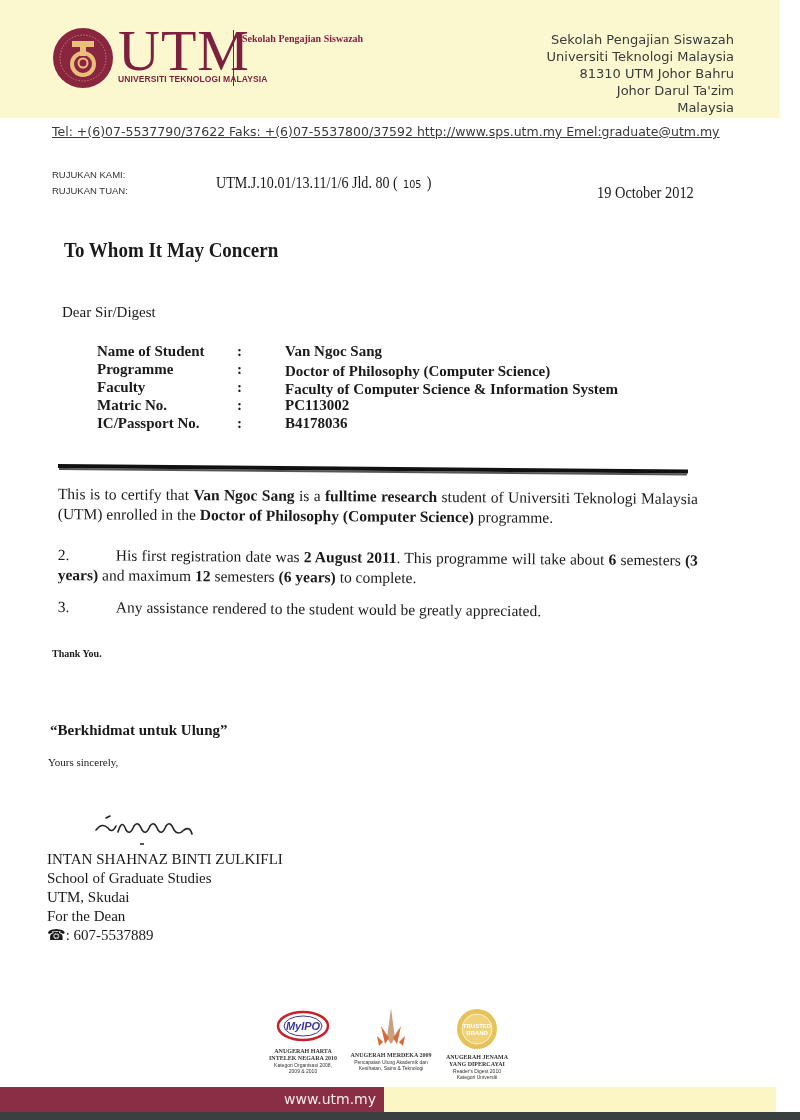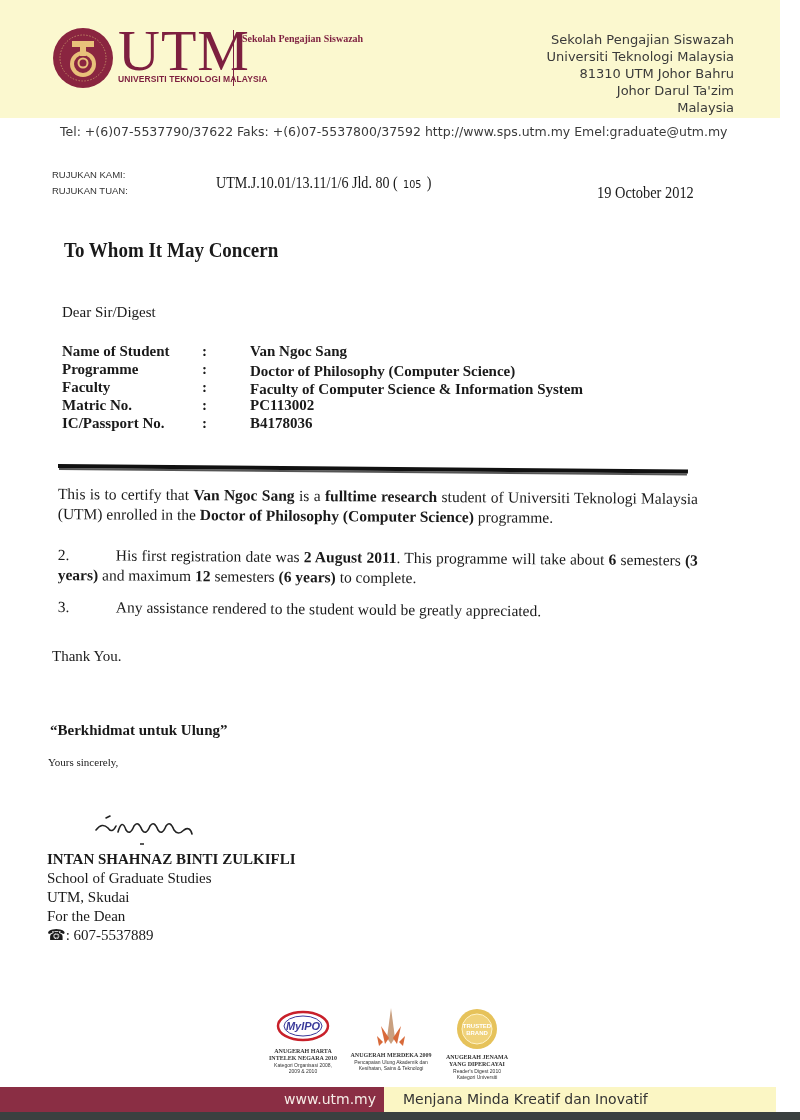"Tel: +(6)07-5537790/37622 Faks:" .contact-line { left: 60px -> 52px; text-decoration: none -> underline }
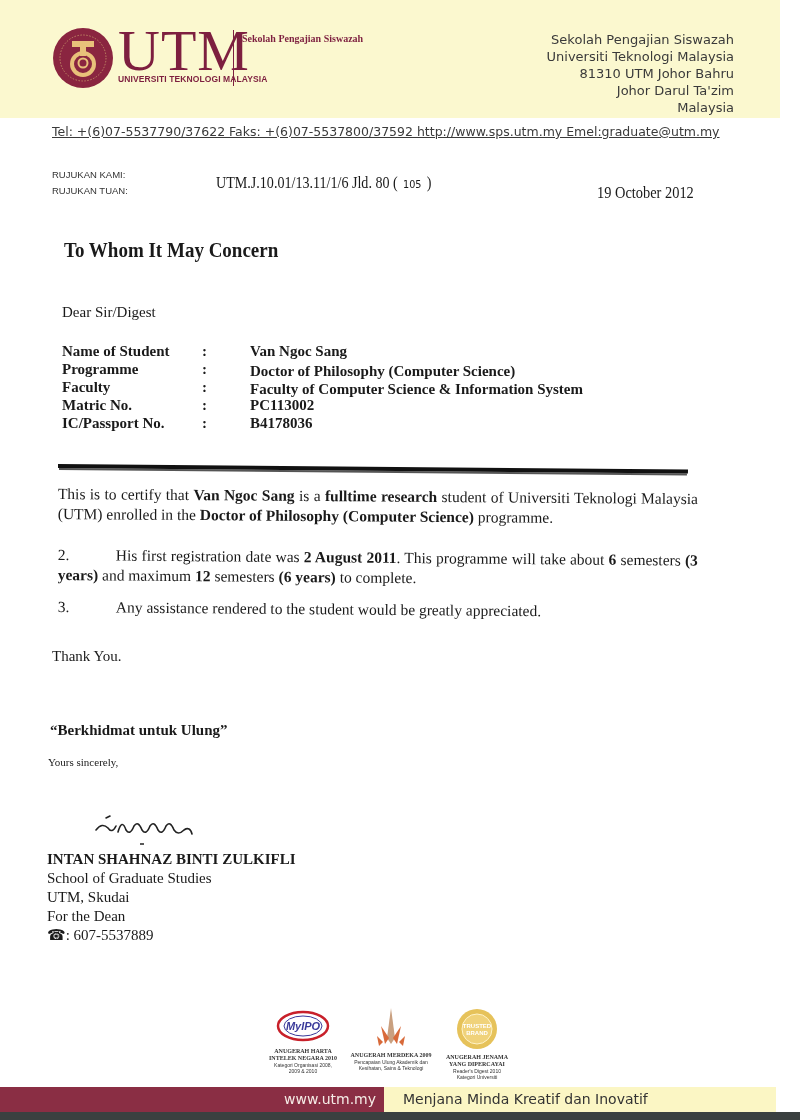"Name of Student" .detail-label { margin-left: none -> 35px }
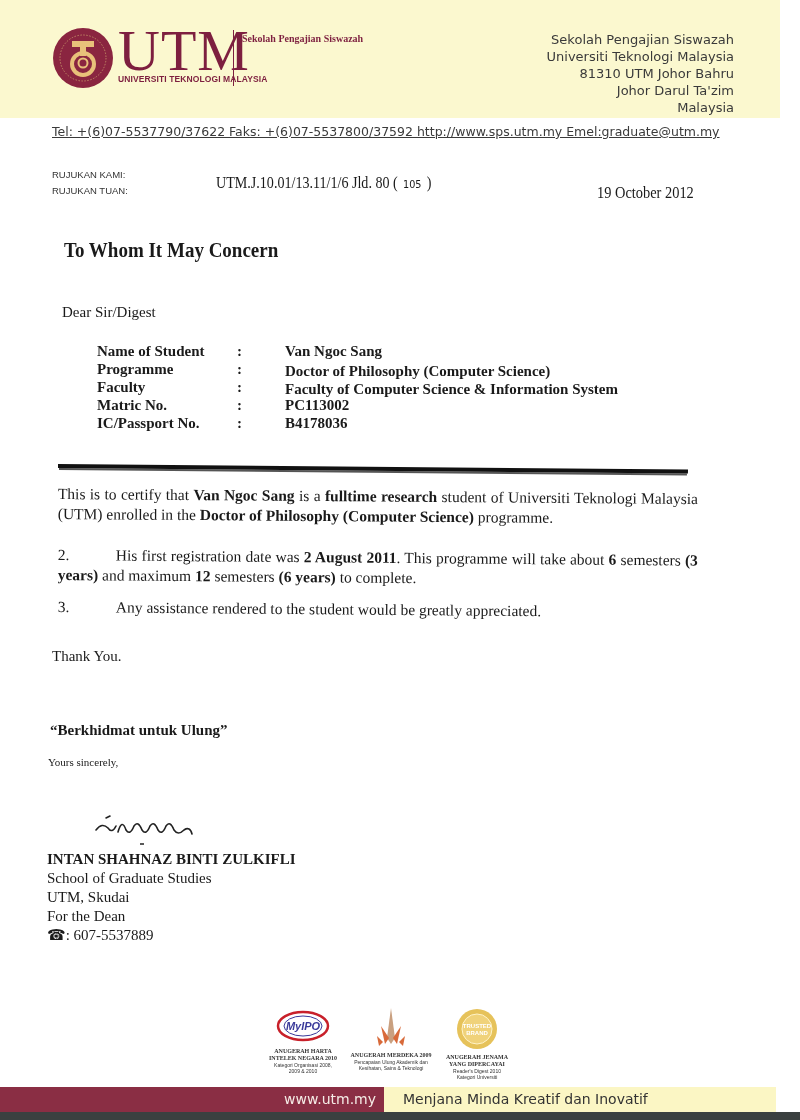"Thank You." .thanks { font-size: 15px -> 10px; font-weight: none -> bold }
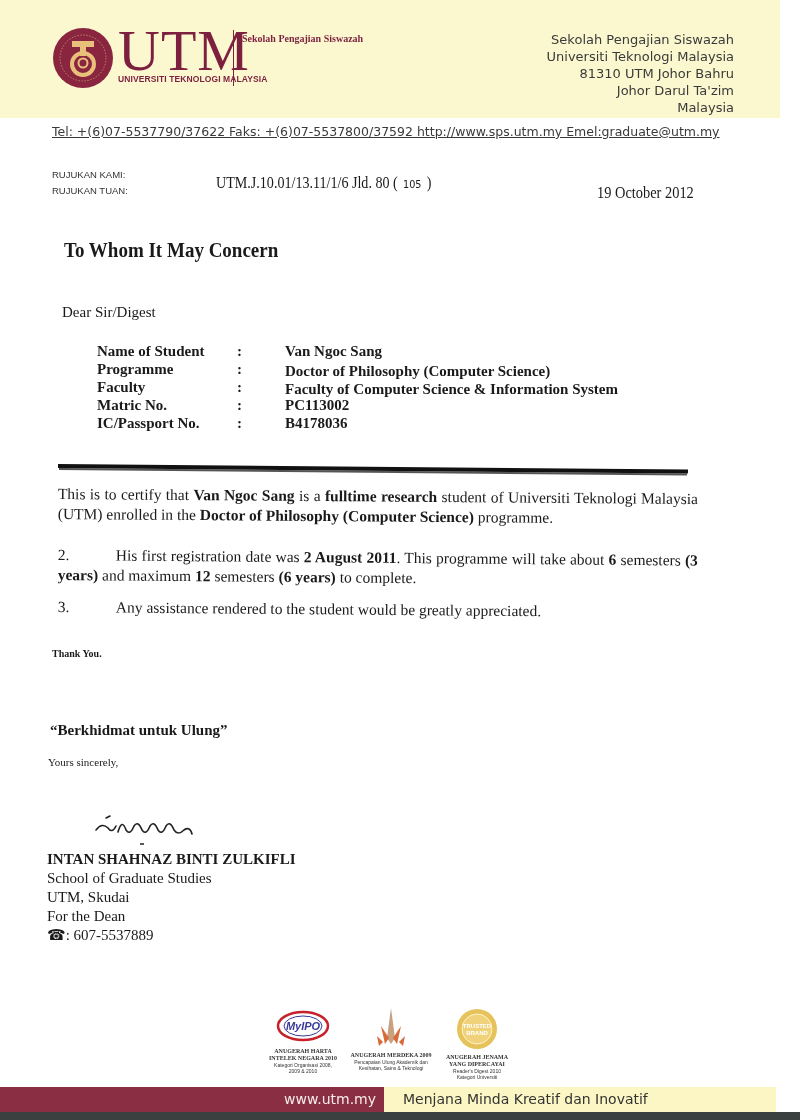"INTAN SHAHNAZ BINTI ZULKIFLI" .sig-name { font-weight: bold -> normal }
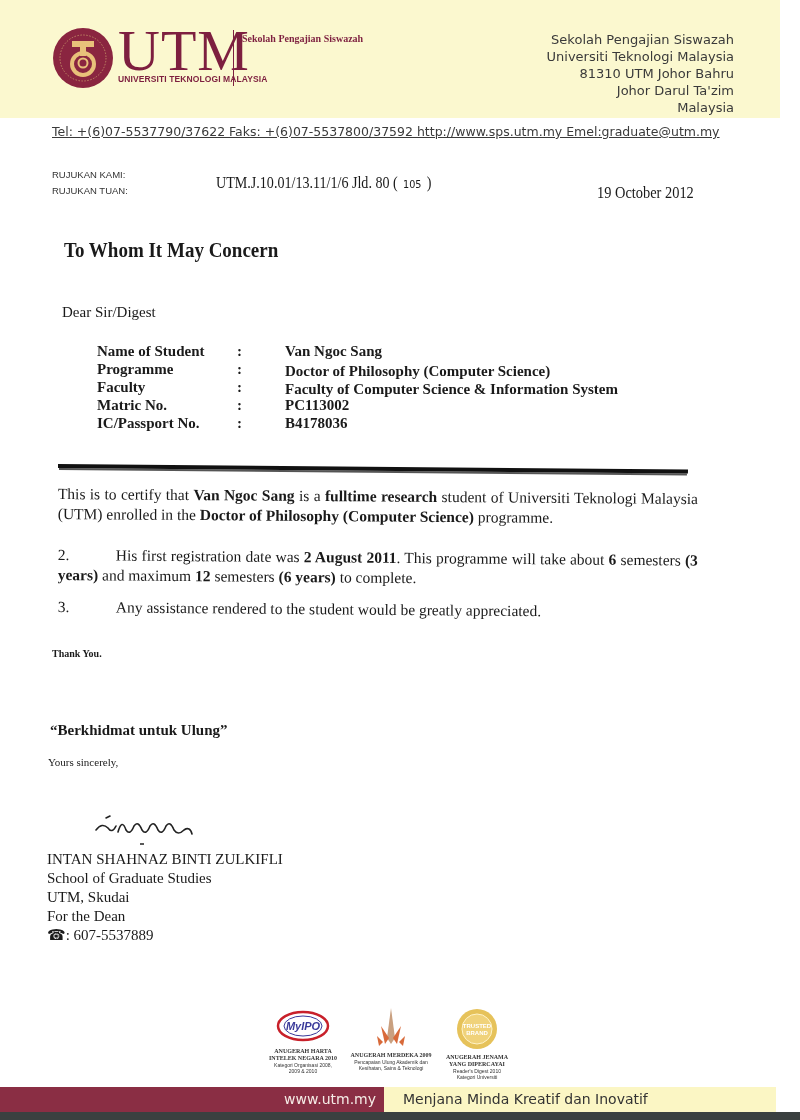"Menjana Minda Kreatif dan Inovatif" div.footer-tag { html: <div>Menjana Minda Kreatif dan Inovatif</div> -> none }
